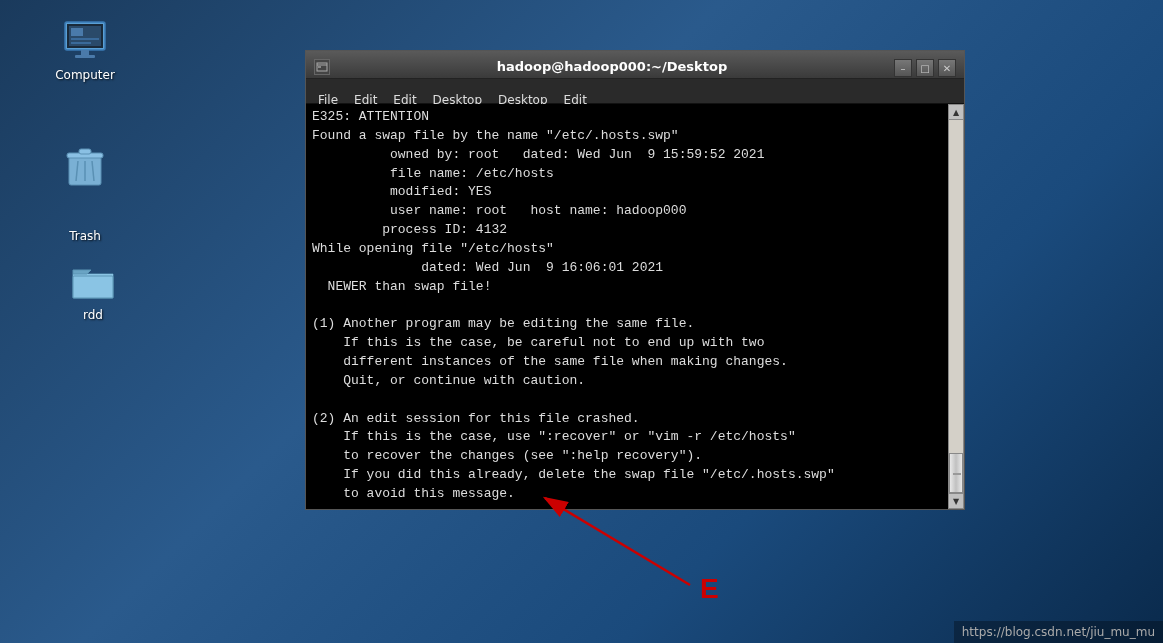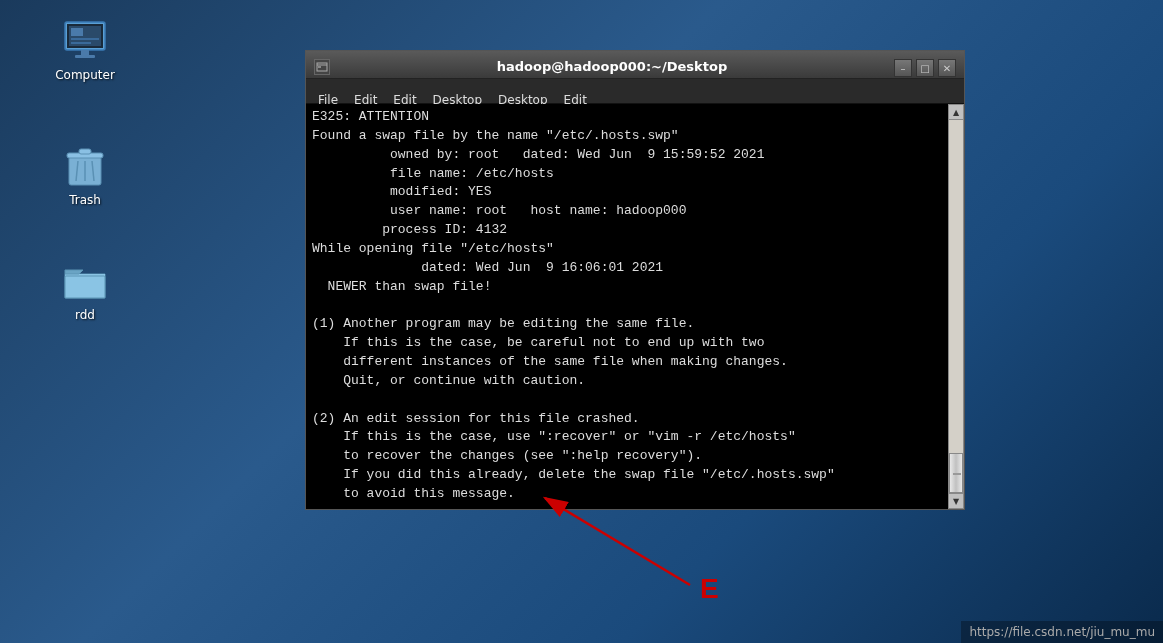"Trash" #icon-trash { gap: none -> 36px }
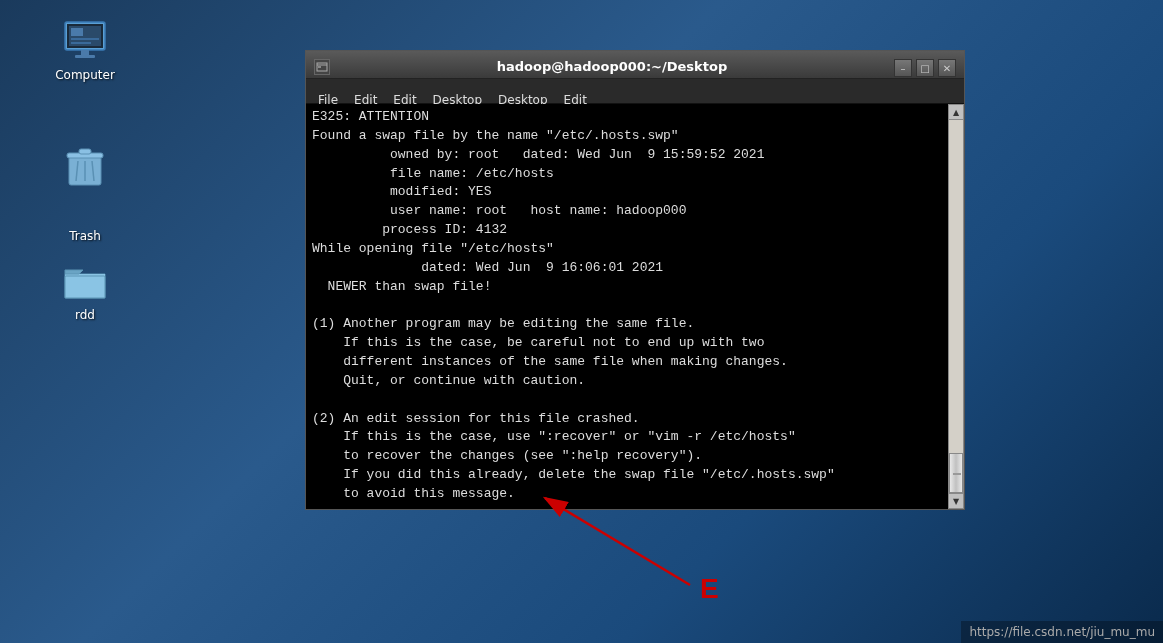"rdd" #icon-rdd { left: 40px -> 48px }
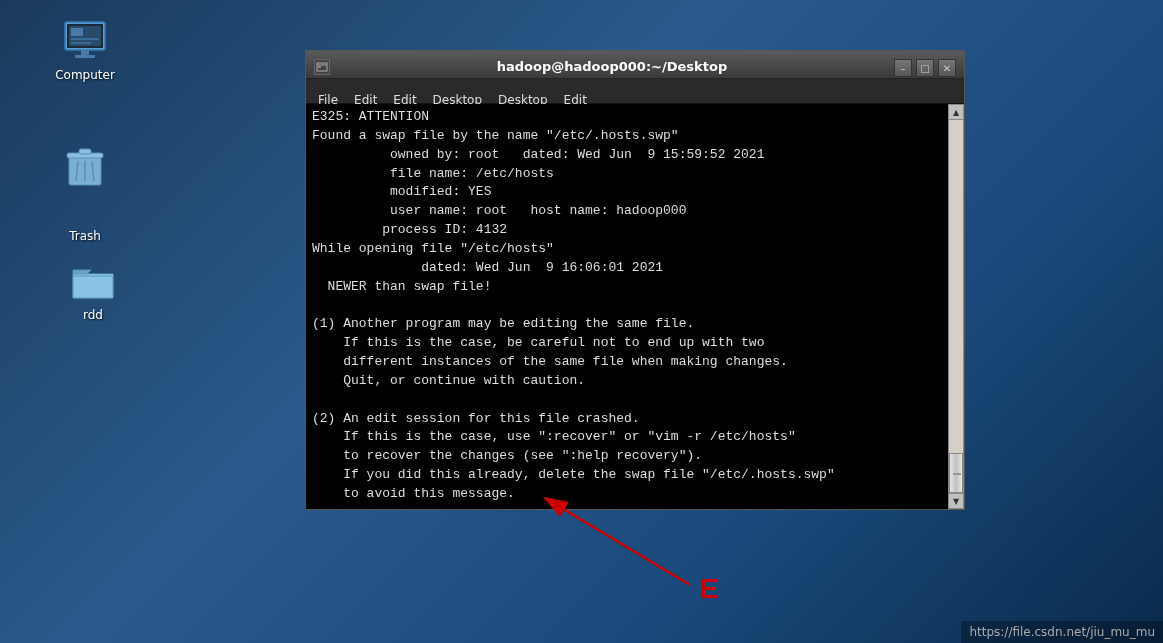"https://file.csdn.net/jiu_mu_mu" div.bottom-bar { text: https://file.csdn.net/jiu -> https://blog.csdn.net/jiu }
